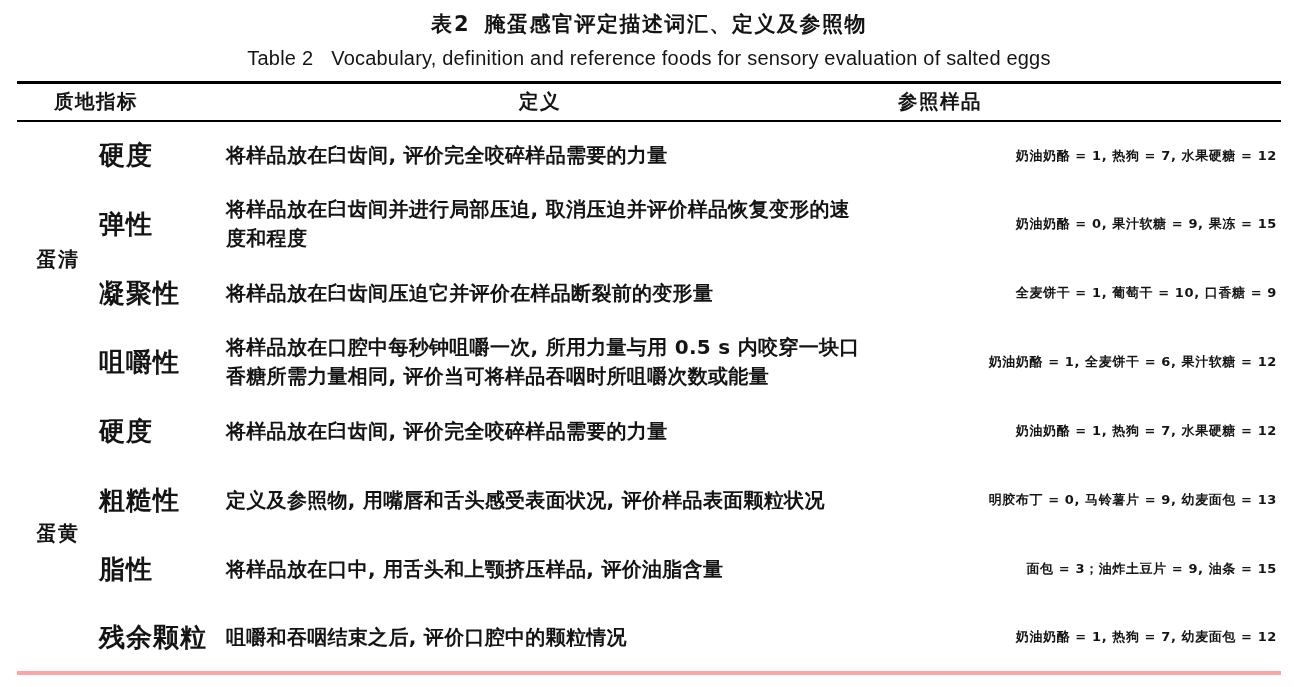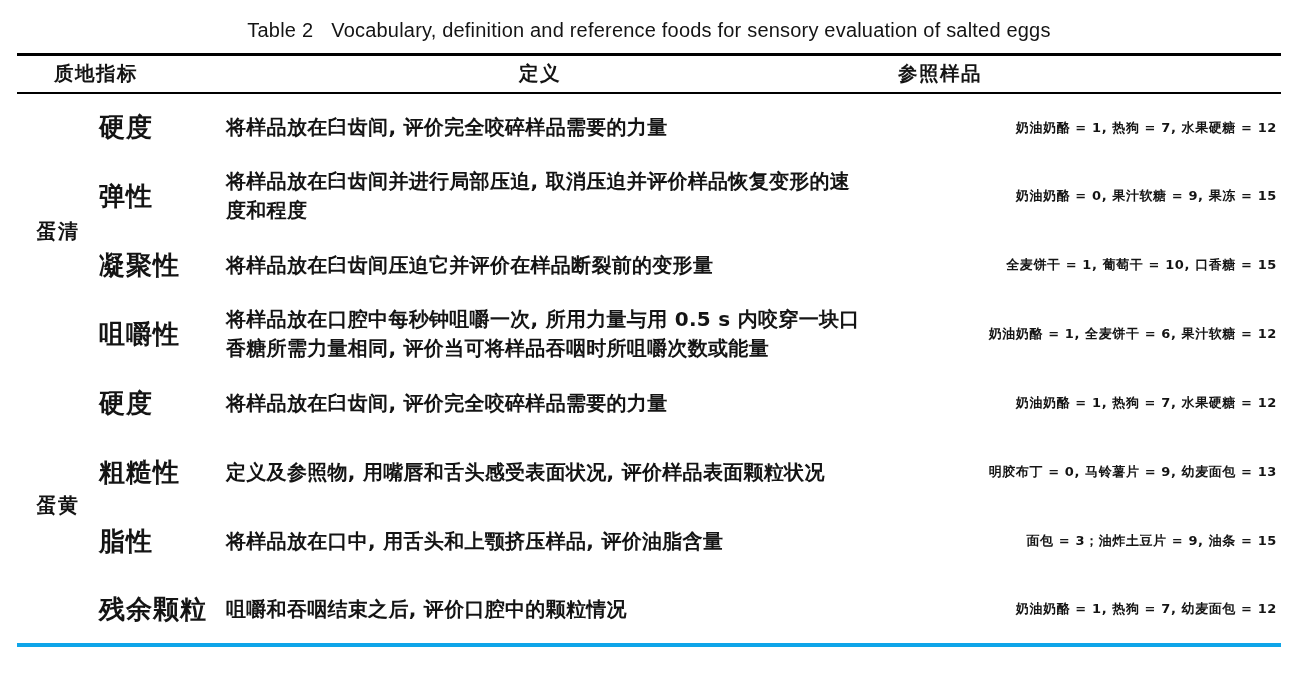"表2 腌蛋感官评定描述词汇、定义及参照物" div.title-zh { html: none -> <div> <span>表2</span><span>腌蛋感官评定描述词汇、定义及参照物</span> </div> }
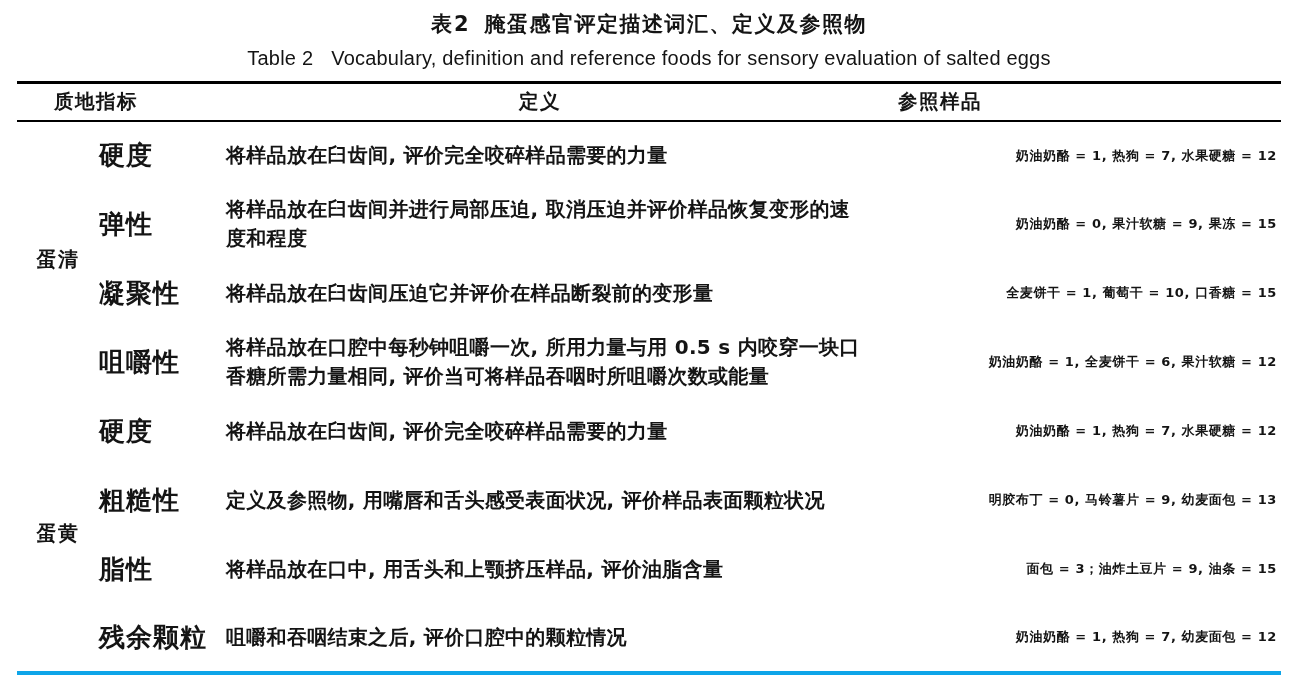"质地指标" table.main { border-bottom: 4px solid #0ea5e9 -> 4px solid #fca5a5 }
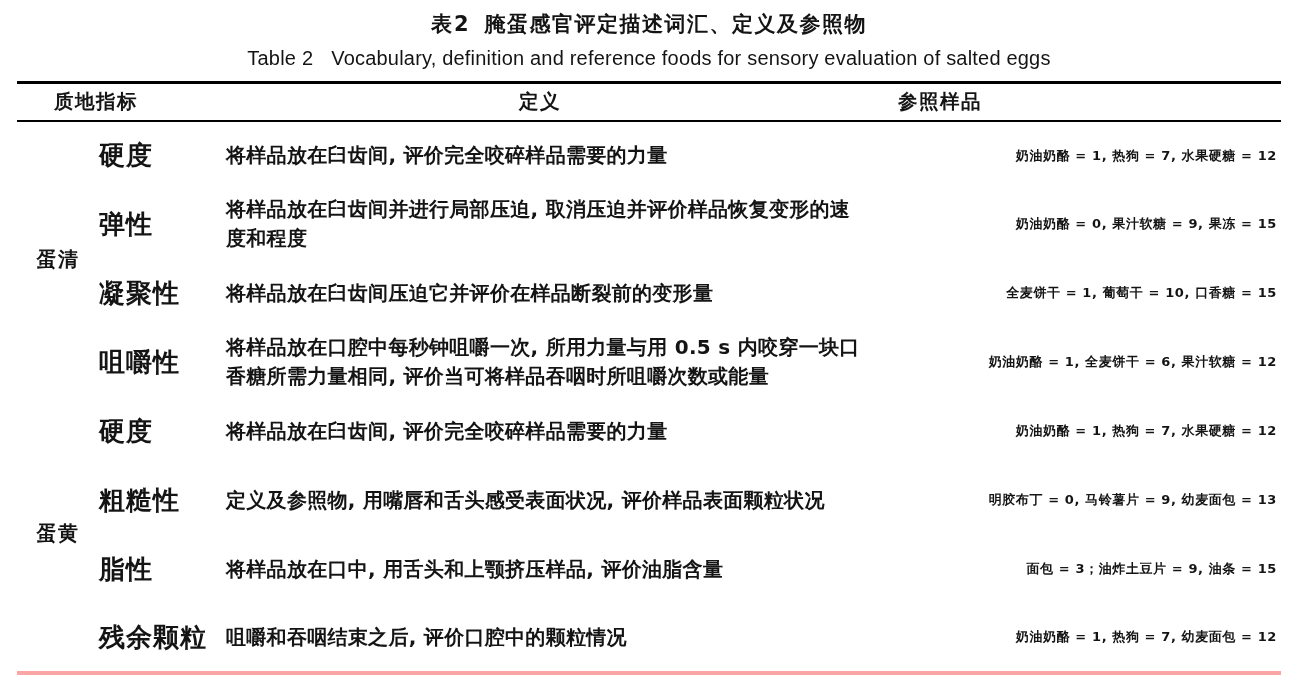"全麦饼干 = 1, 葡萄干 =" td.td-ref { text: 15 -> 9 }
